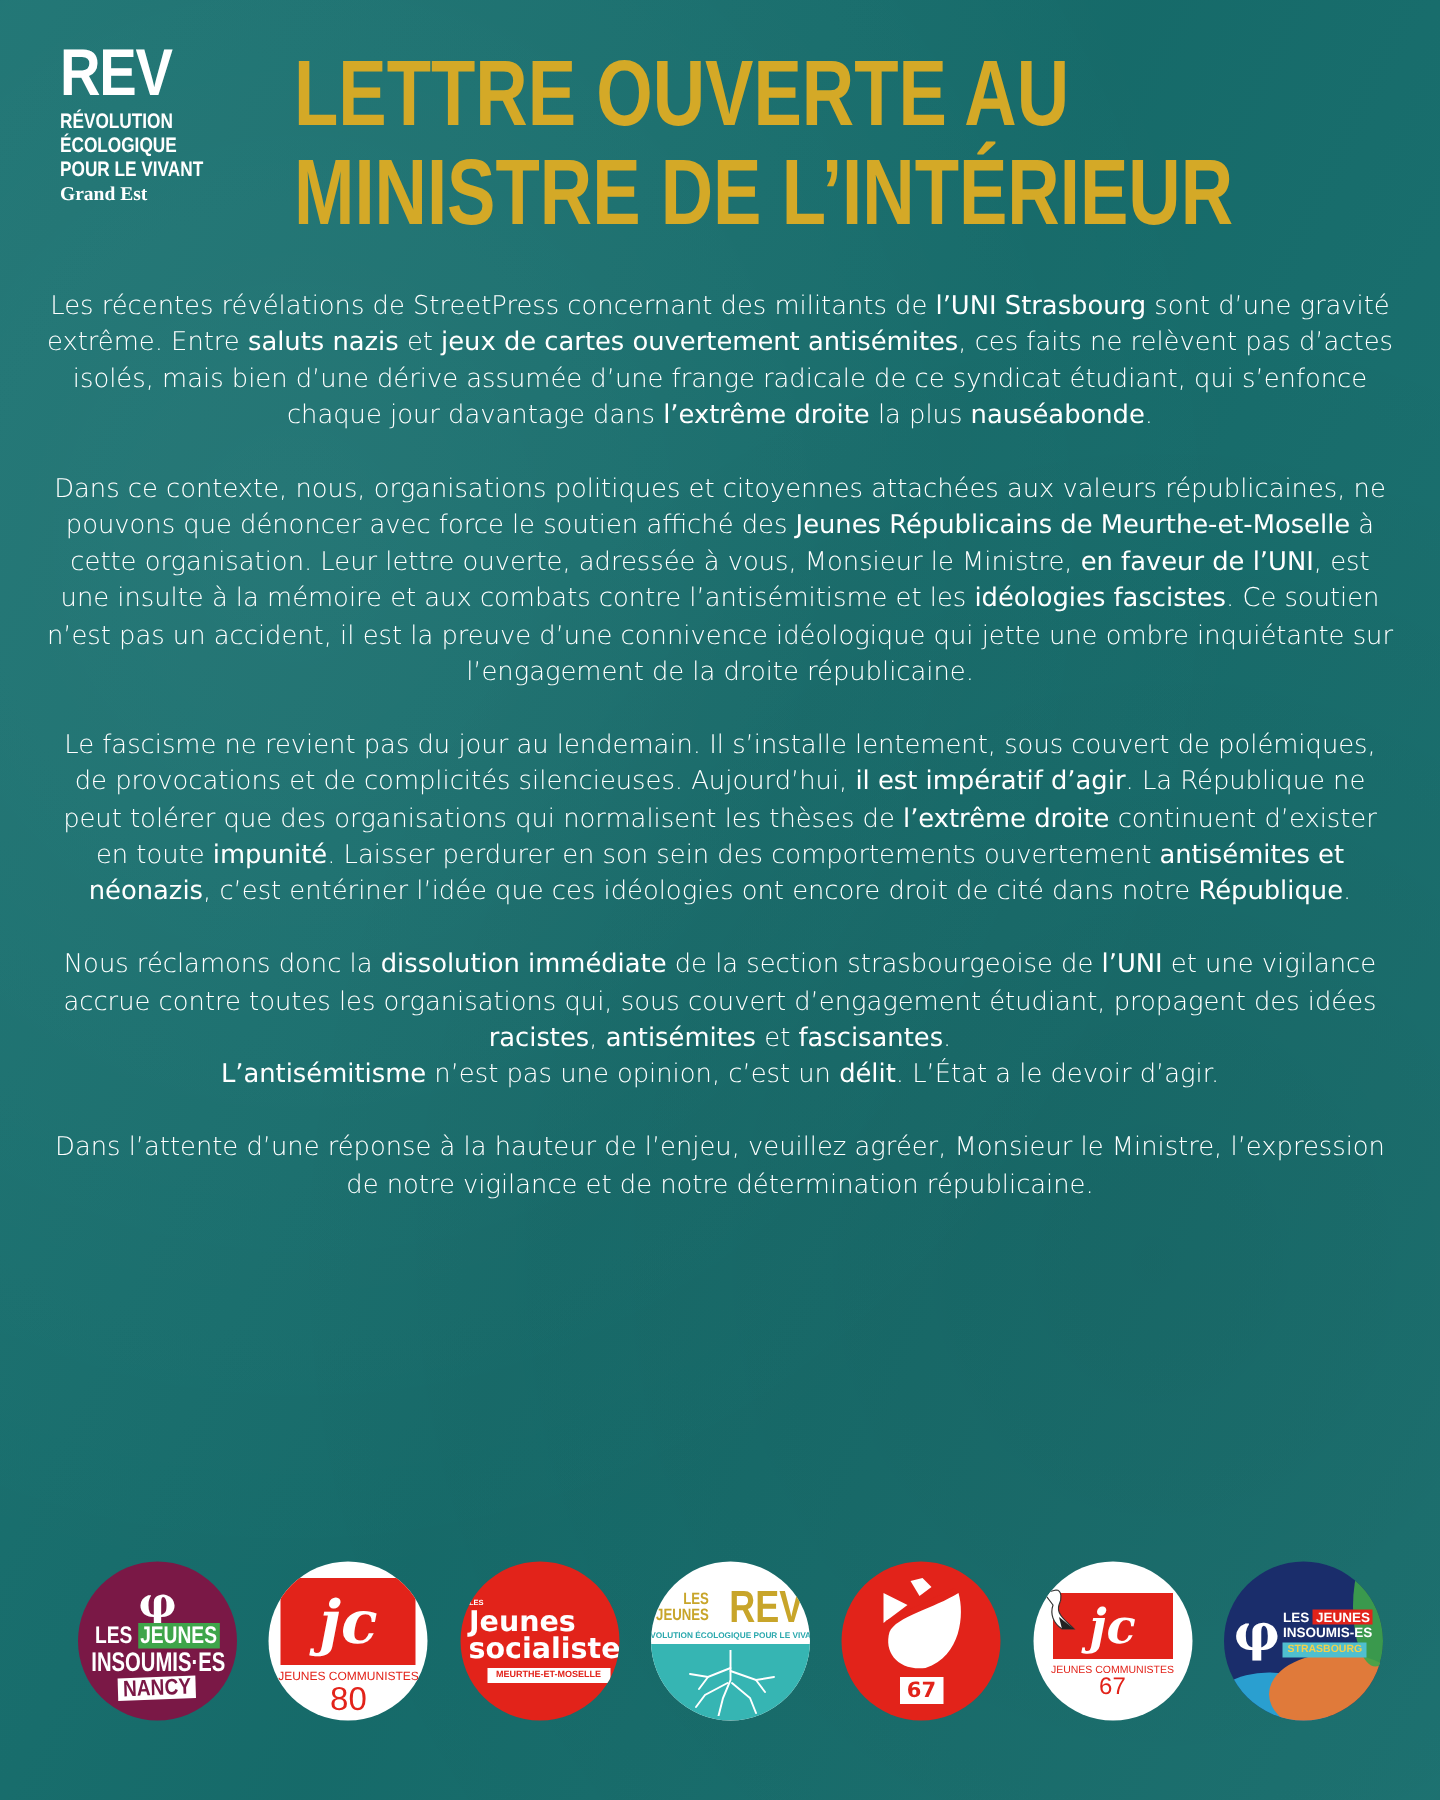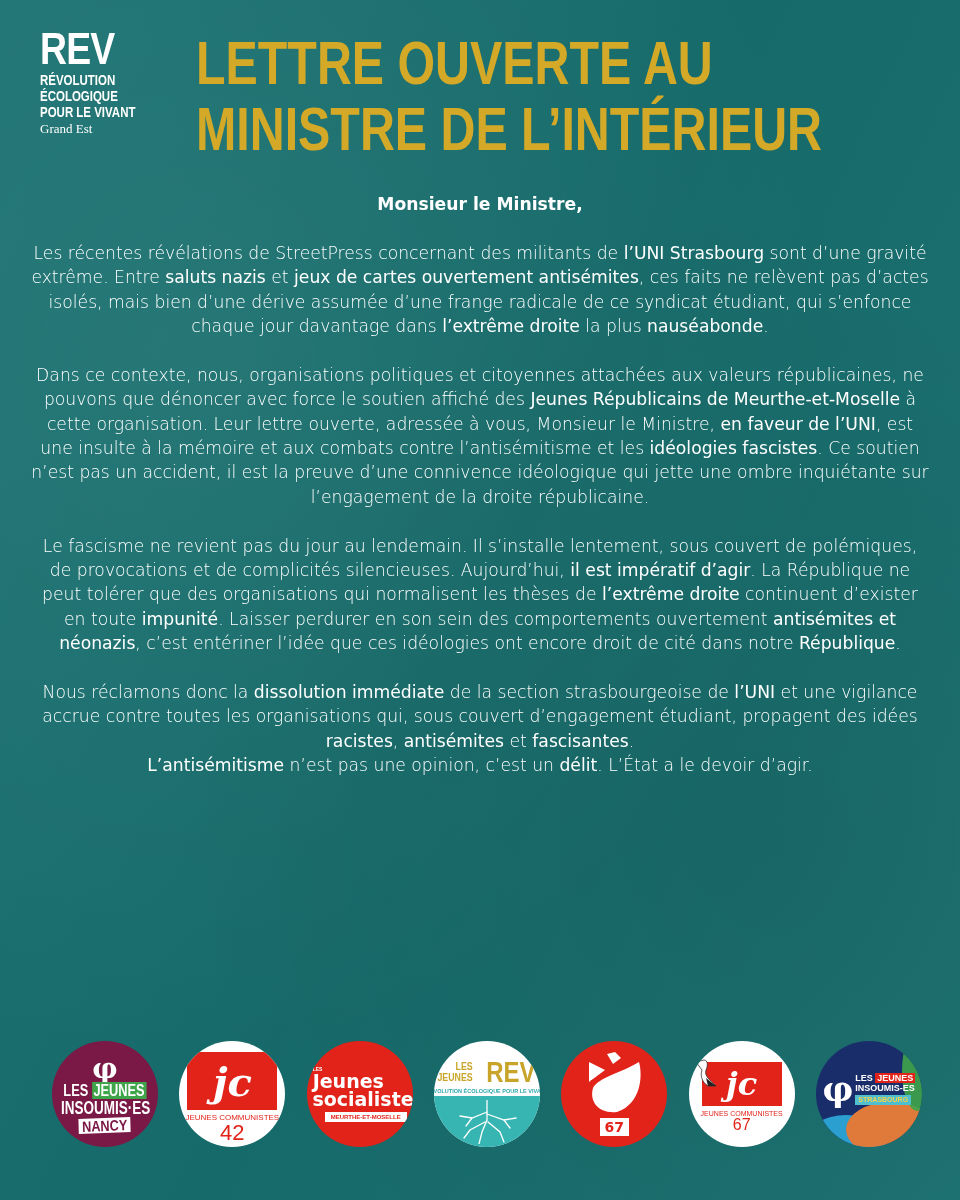"Grand Est" .logo-region { font-weight: none -> bold }
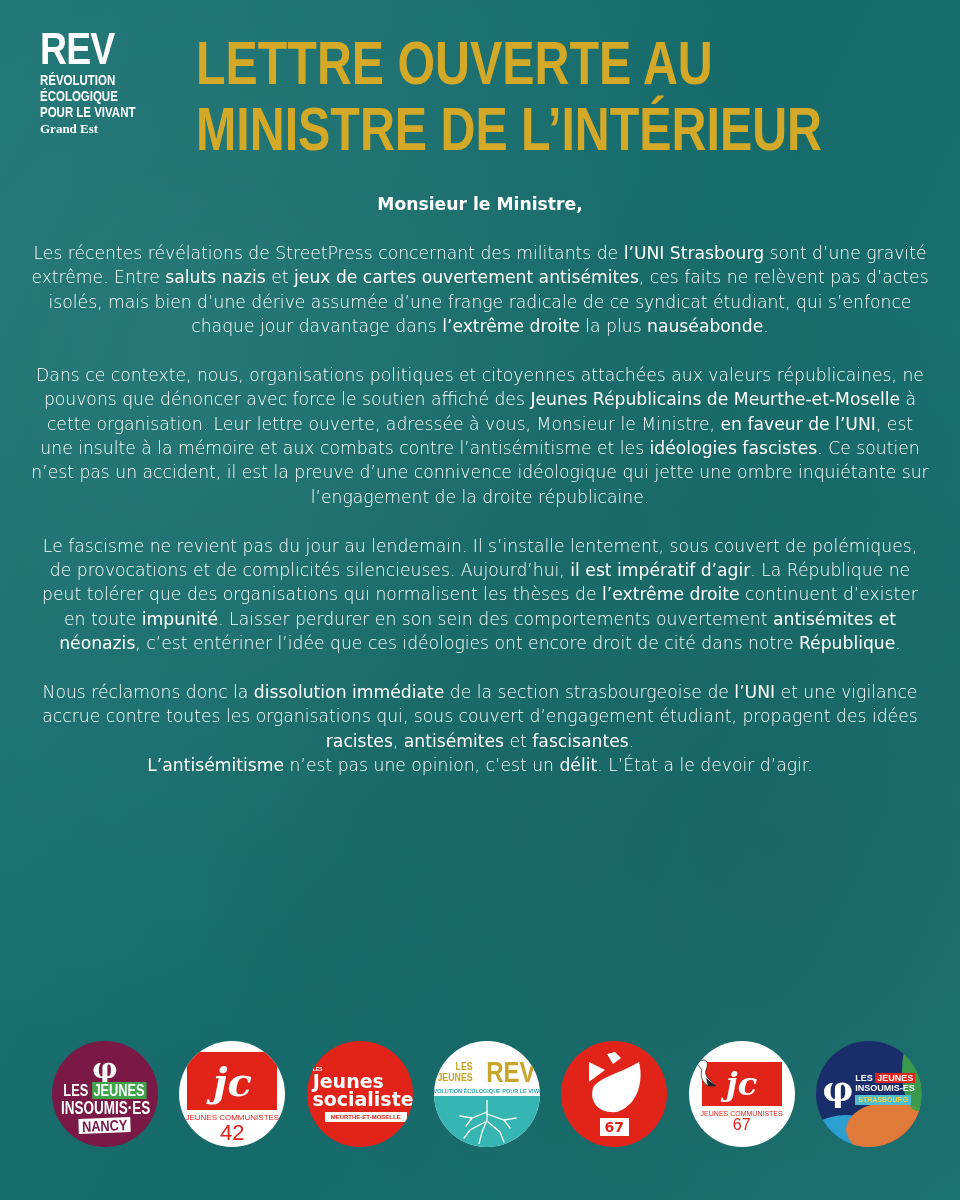"Monsieur le Ministre," p.salutation { html: <p>Monsieur le Ministre,</p> -> none }
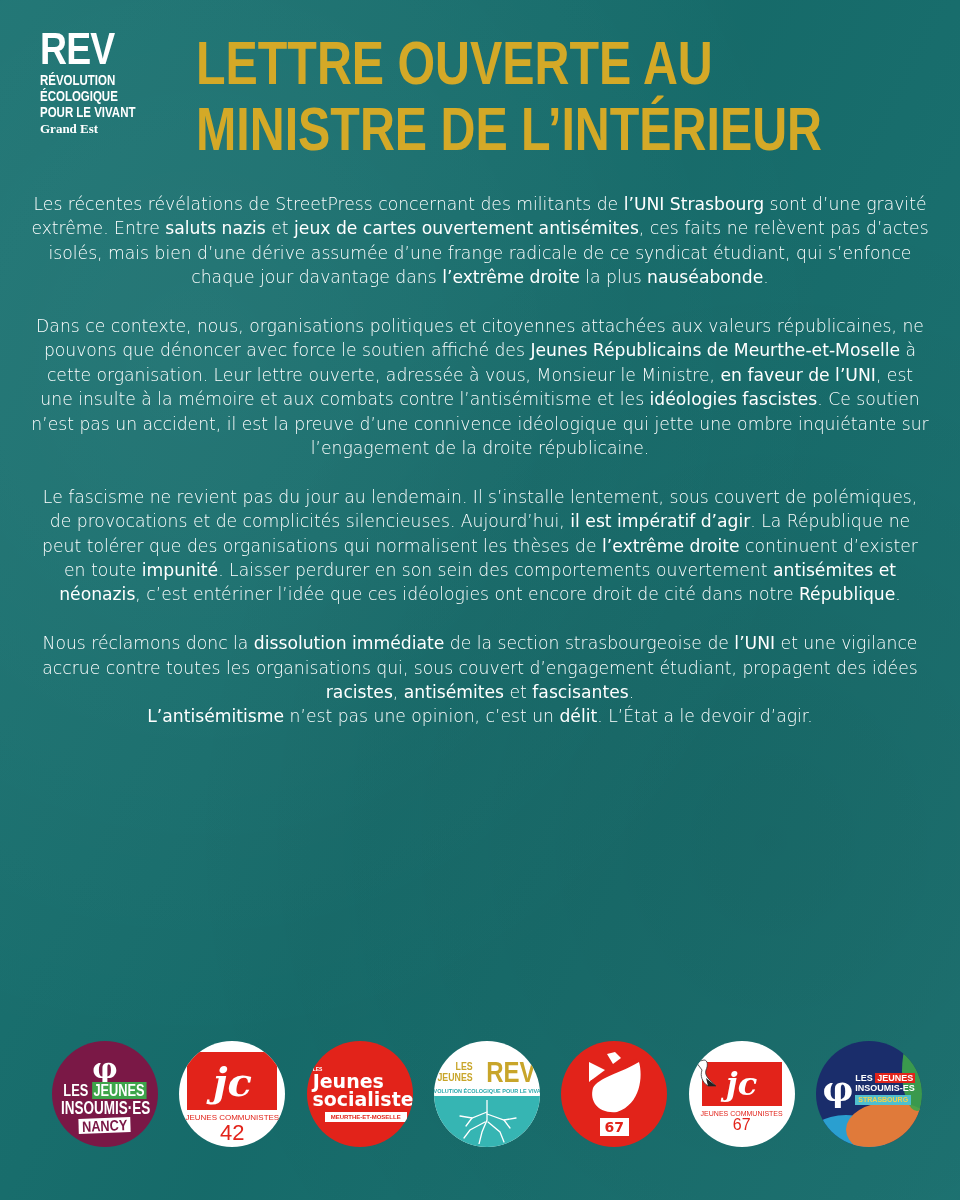"Dans l’attente d’une réponse à" p { html: none -> <p><span>Dans l’attente d’une réponse à la hauteur de l’enjeu, veuillez agréer, Monsieur le Ministre, l’expression de notre vigilance et de notre détermination républicaine.</span></p> }
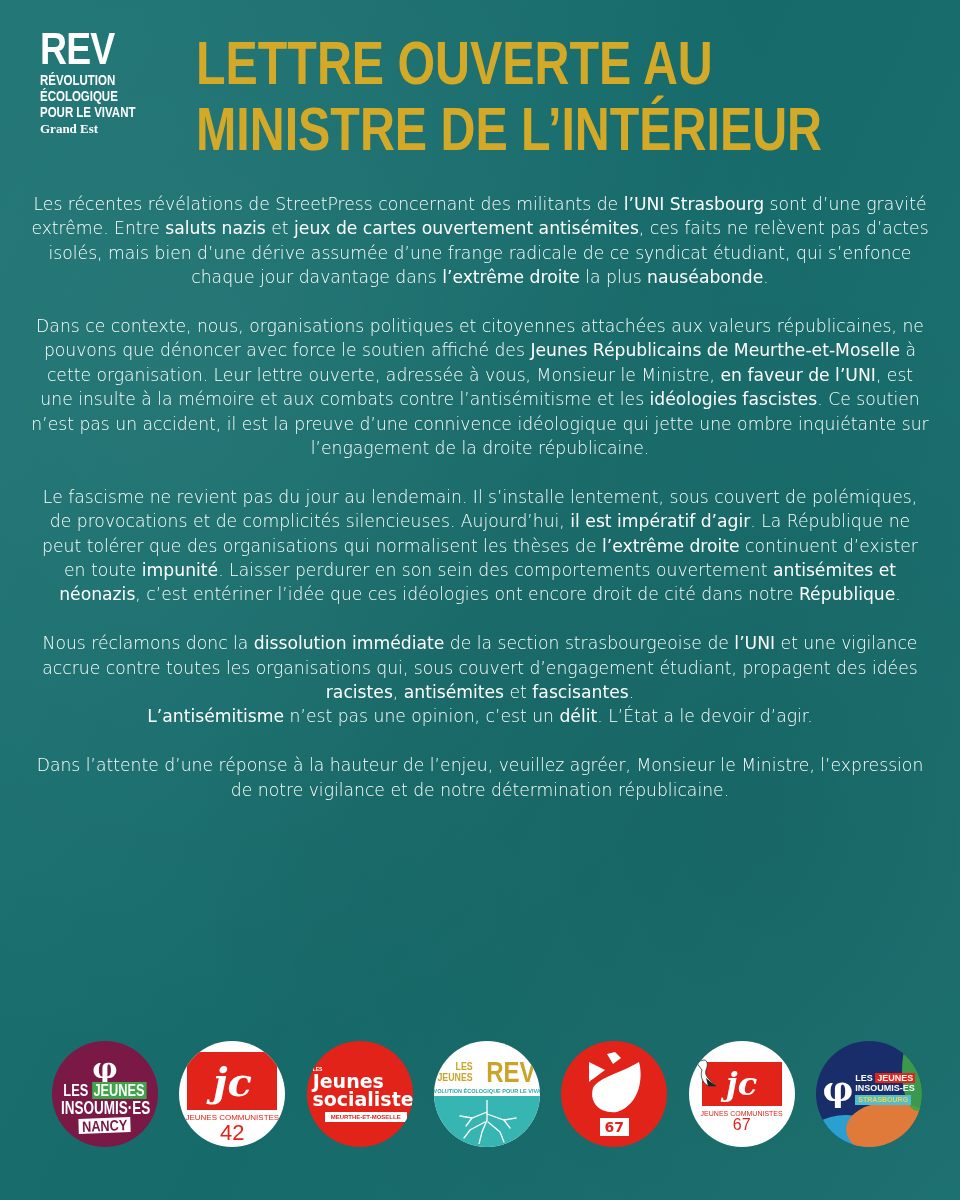"42" div.num { text: 42 -> 80 }
